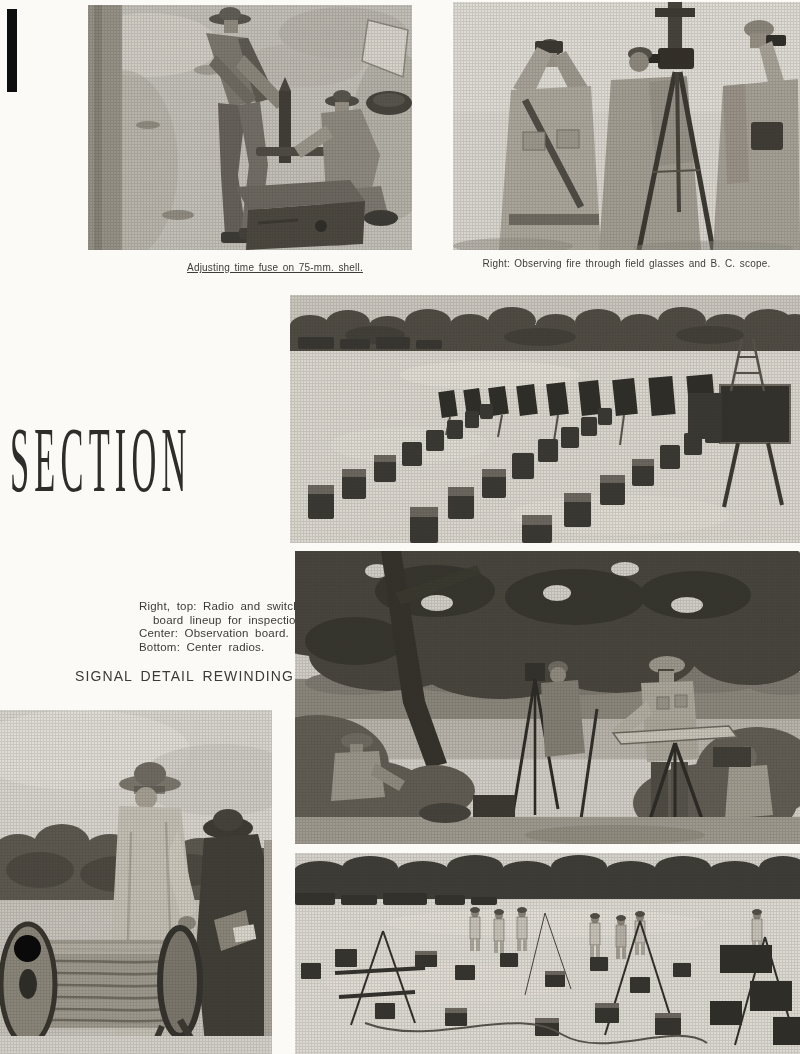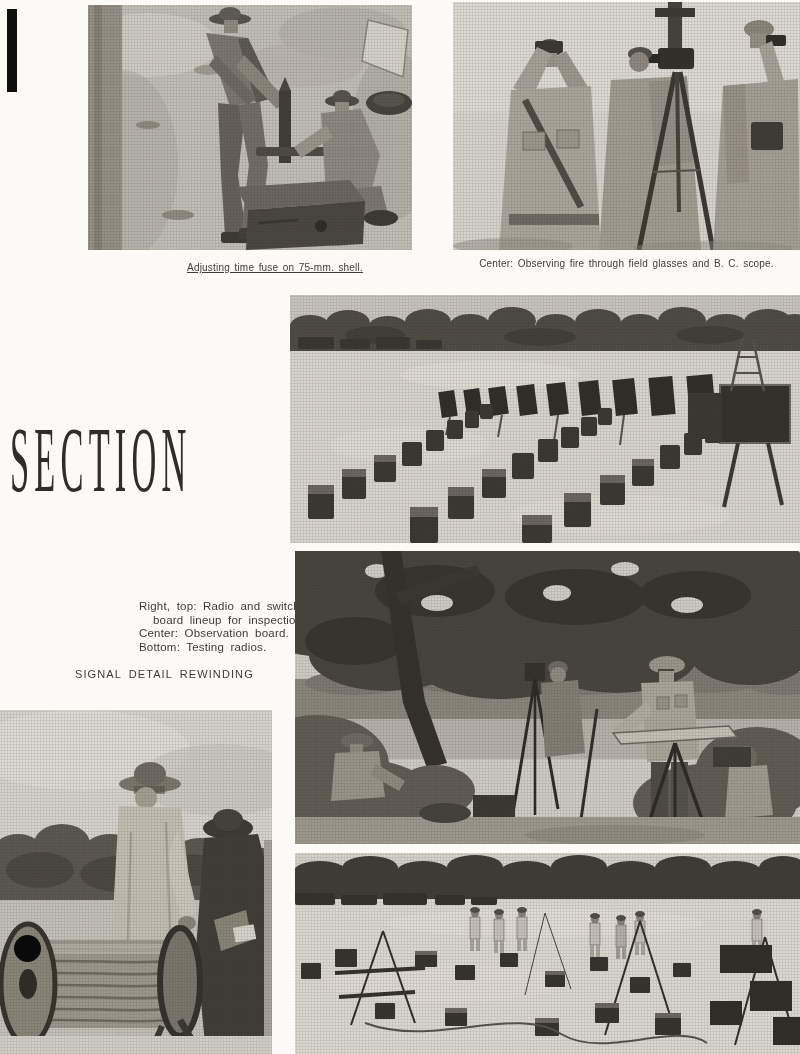"Center: Observing fire through field" div.caption { text: Center -> Right }
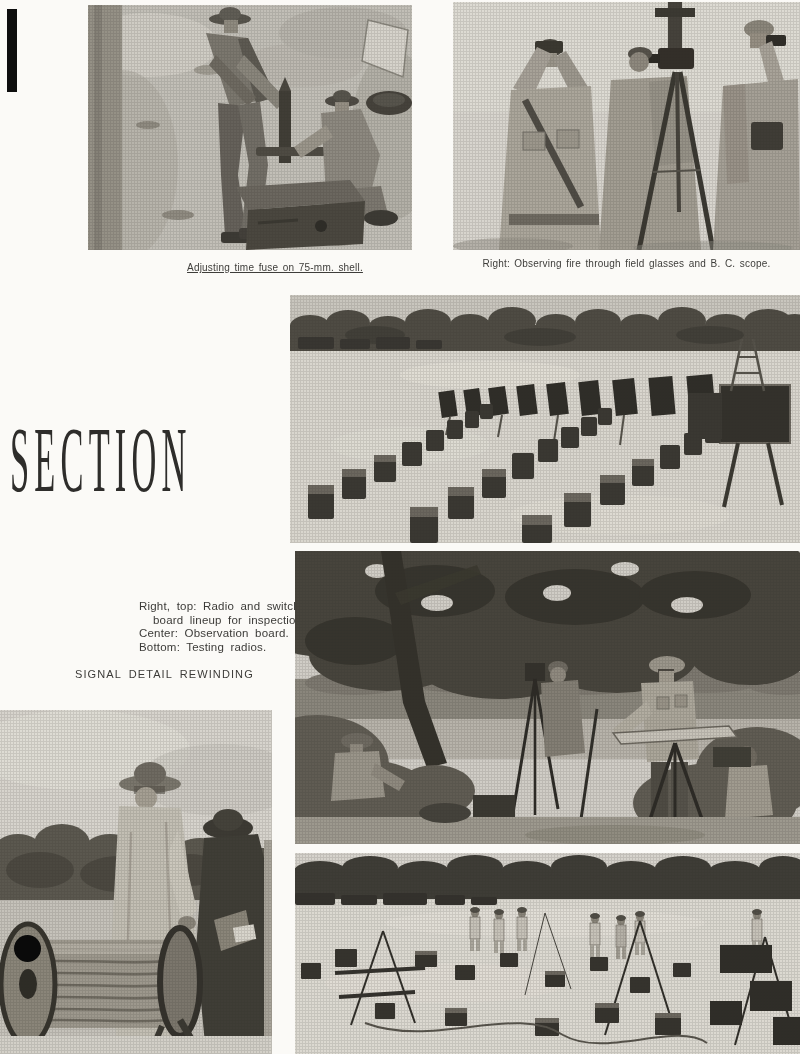"Bottom: Testing radios." div.l4 { text: Testing -> Center }
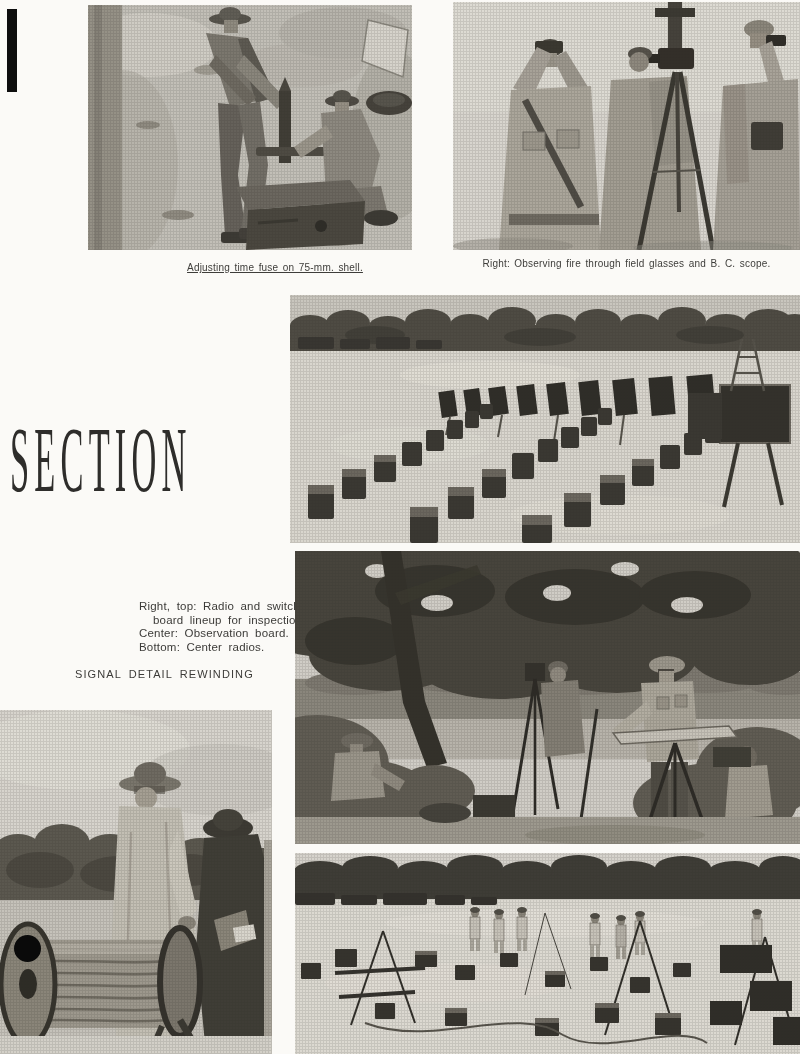"SIGNAL DETAIL REWINDING" .signal-caption { font-size: 11px -> 14px }
